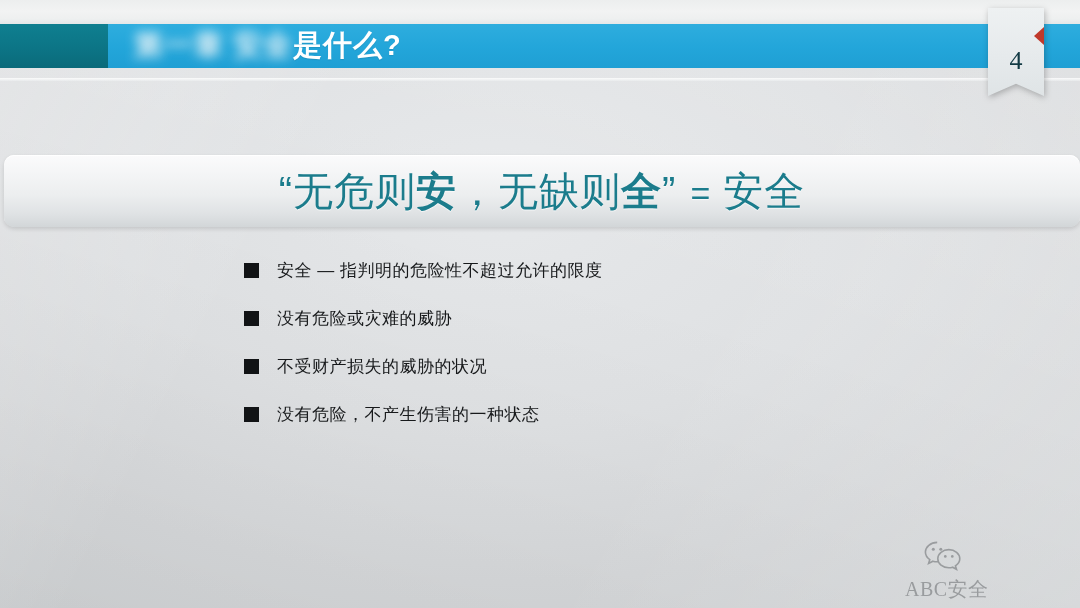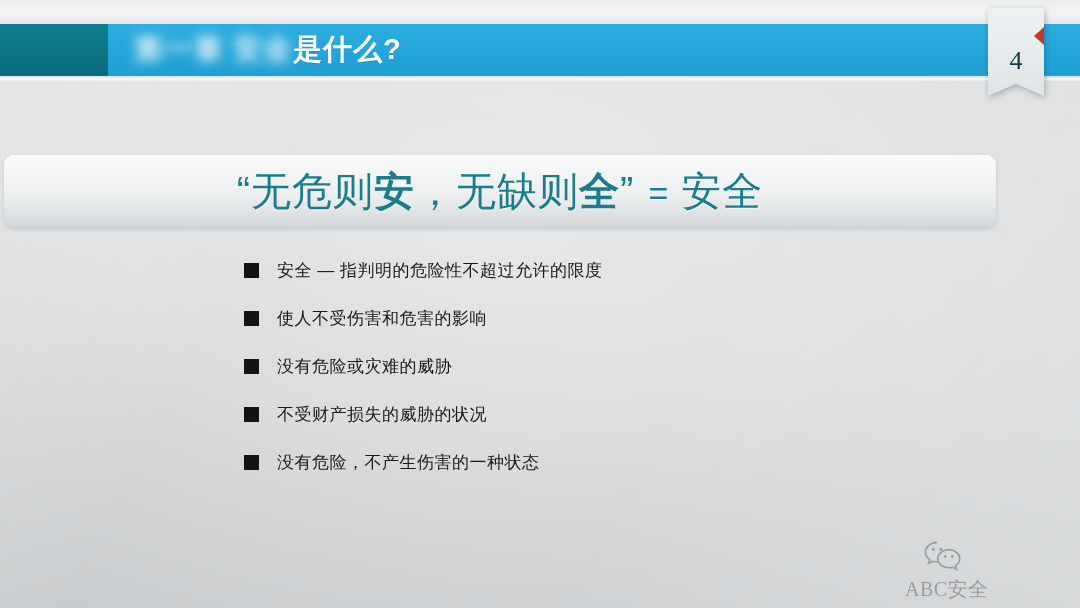"是什么?" .header-bar { height: 52px -> 44px }
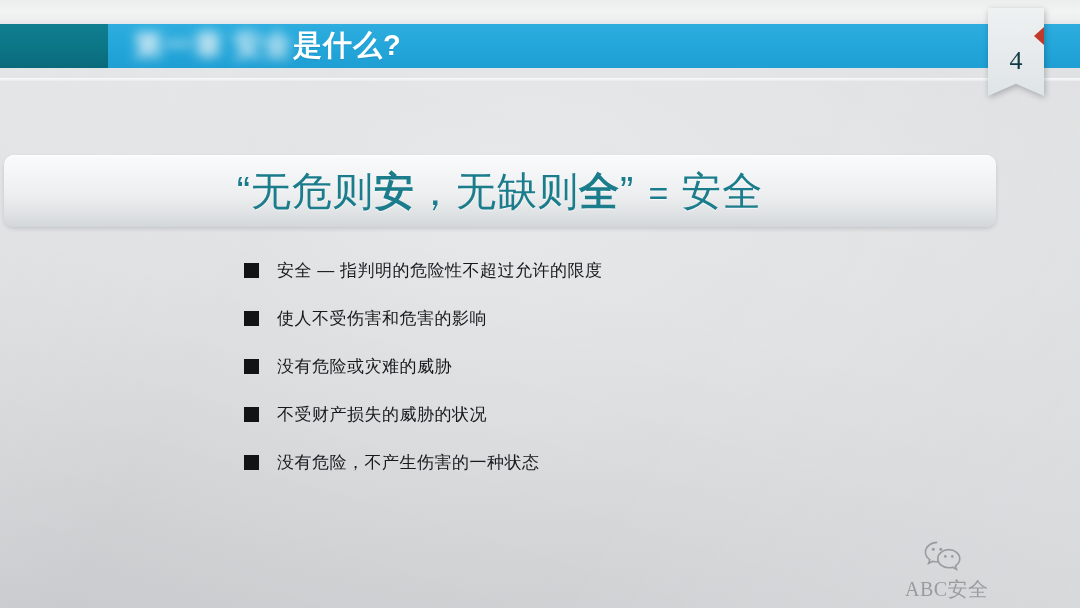"“无危则安，无缺则全” = 安全" .headline-banner { width: 992px -> 1076px }
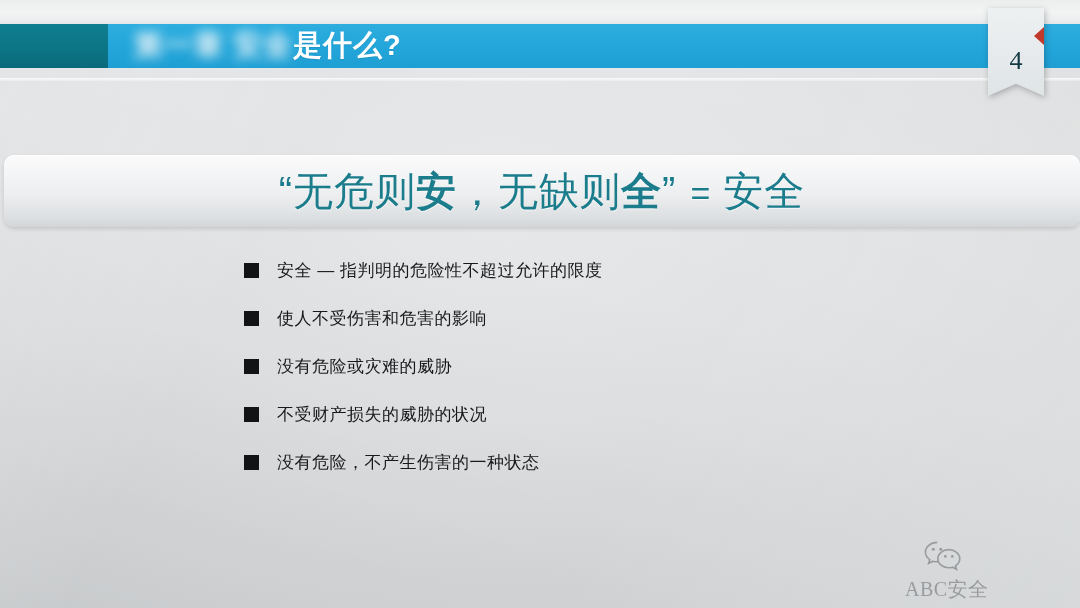"使人不受伤害和危害的影响" div.bullet-item { html: <div> <div></div> <div>使人不受伤害和危害的影响</div> </div> -> none }
